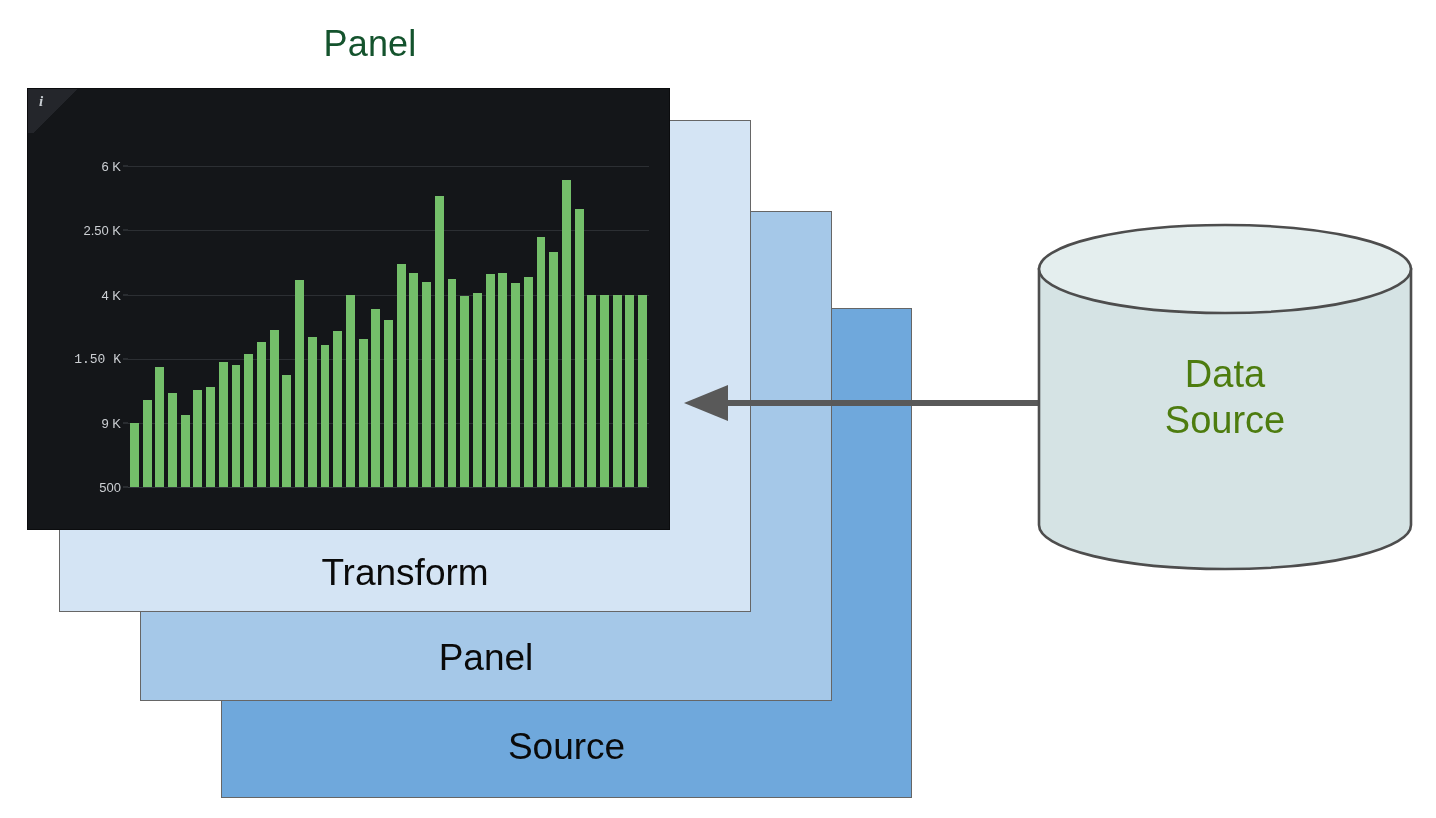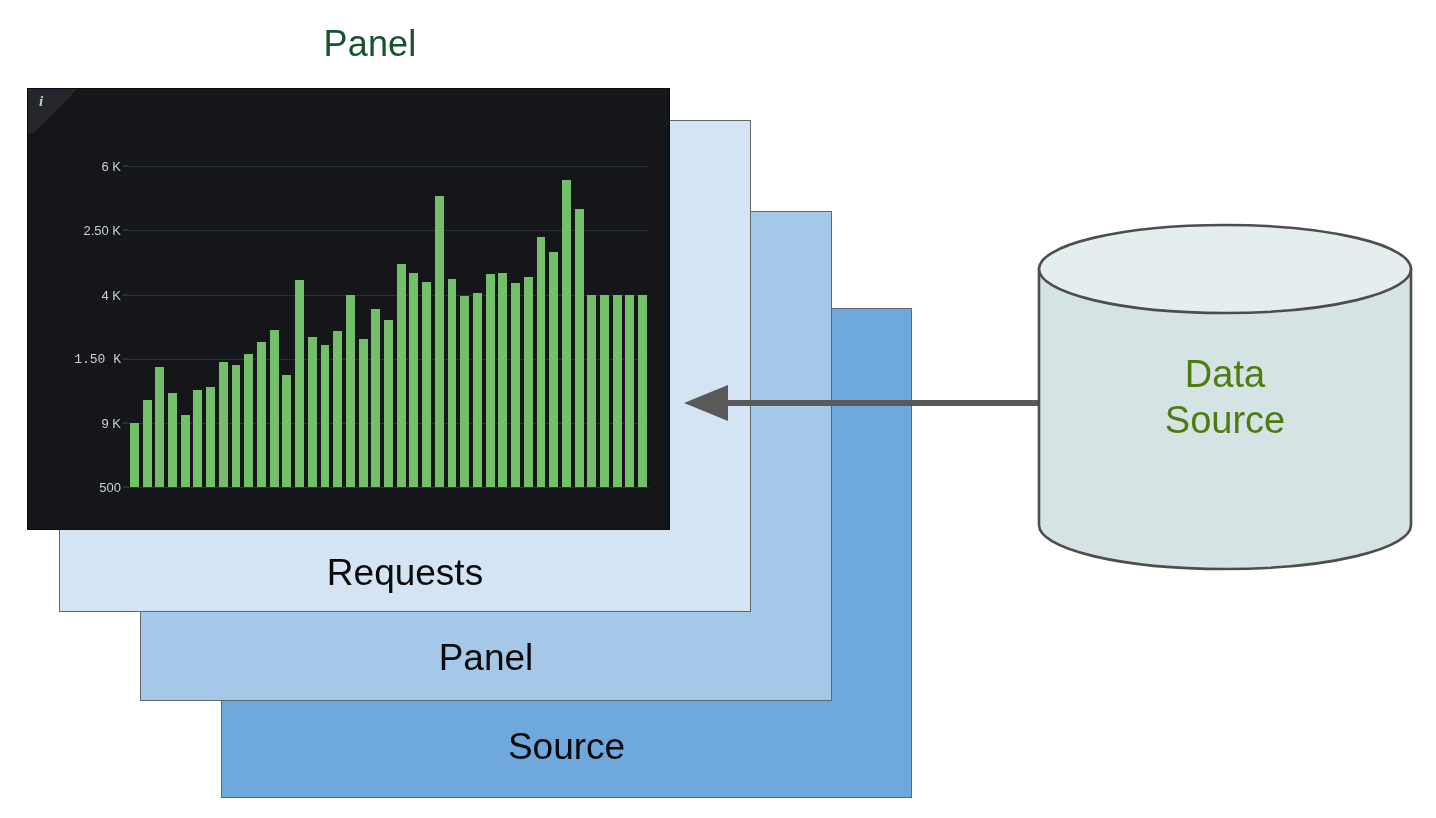"Requests" div.layer-label { text: Requests -> Transform }
